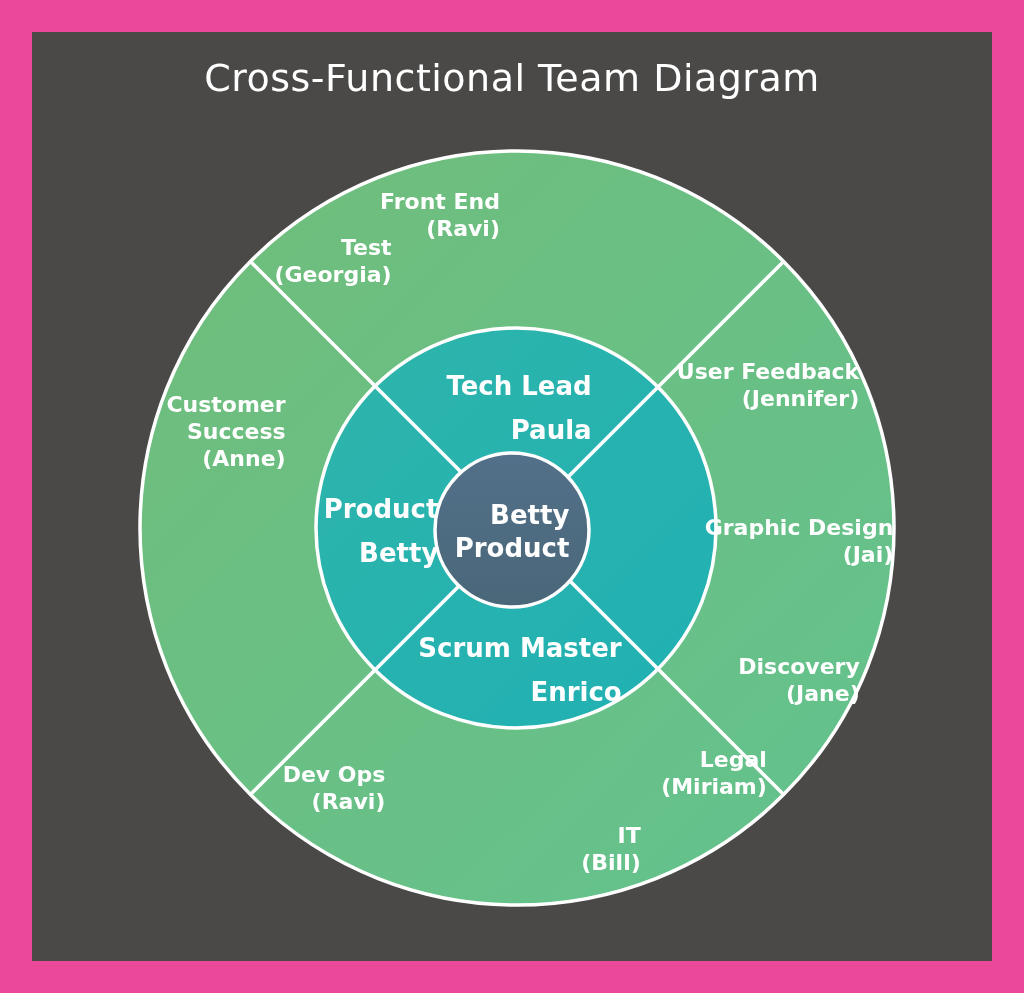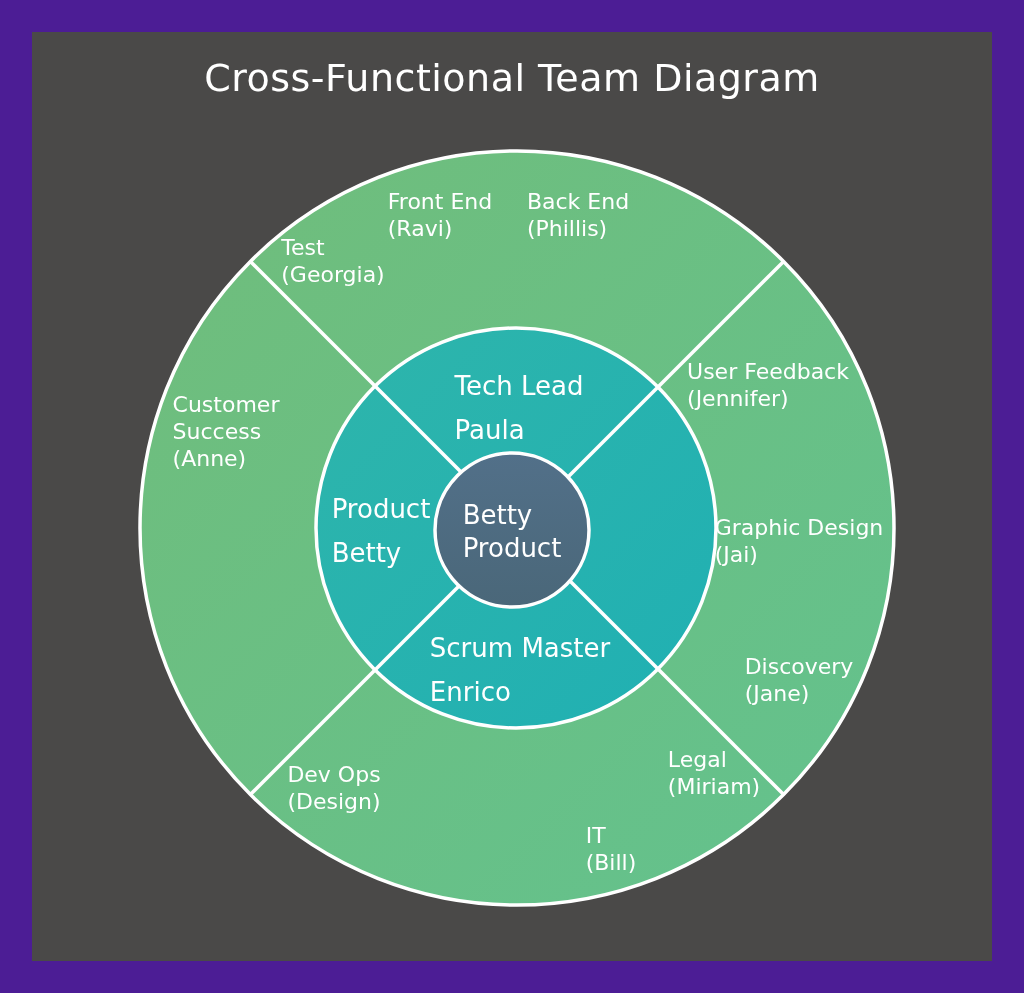"Cross-Functional Team Diagram" .frame { background: #4c1d95 -> #ec4899 }
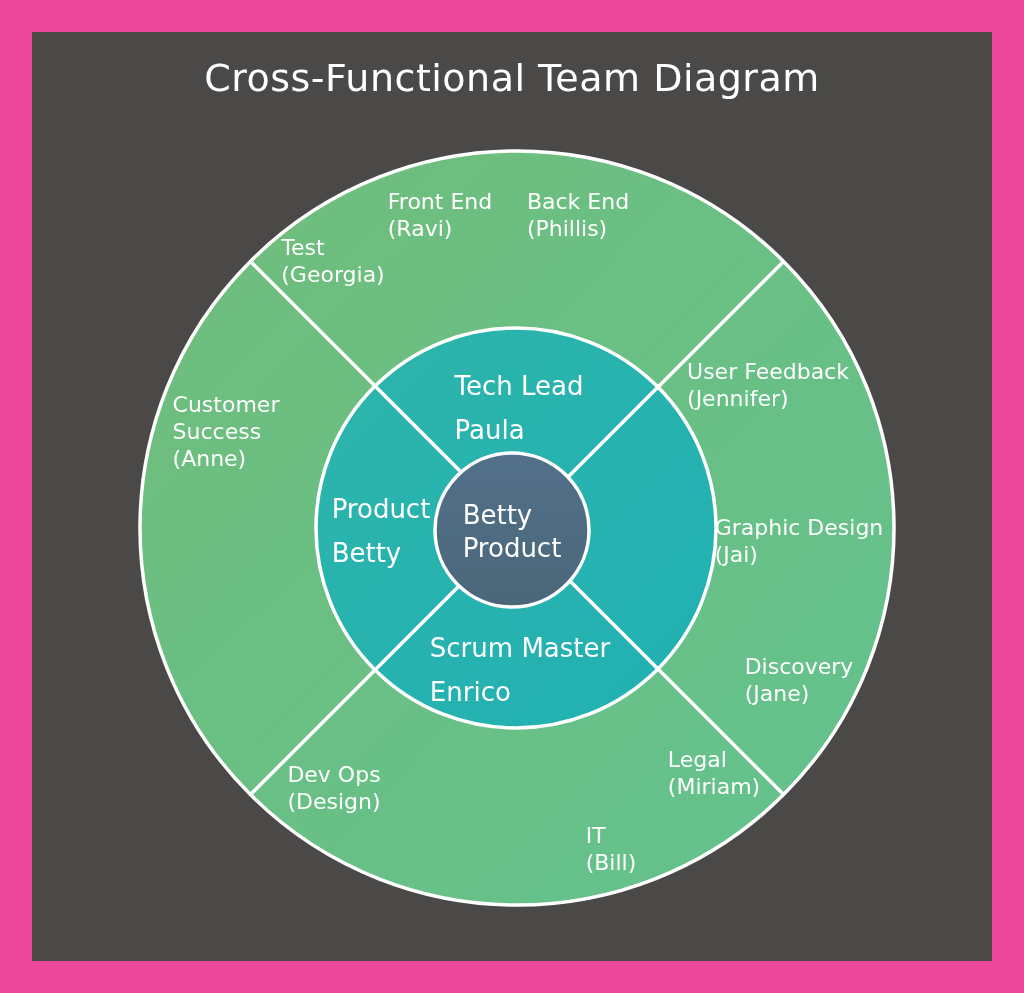"Front End" .label { font-weight: none -> bold; text-align: left -> right }
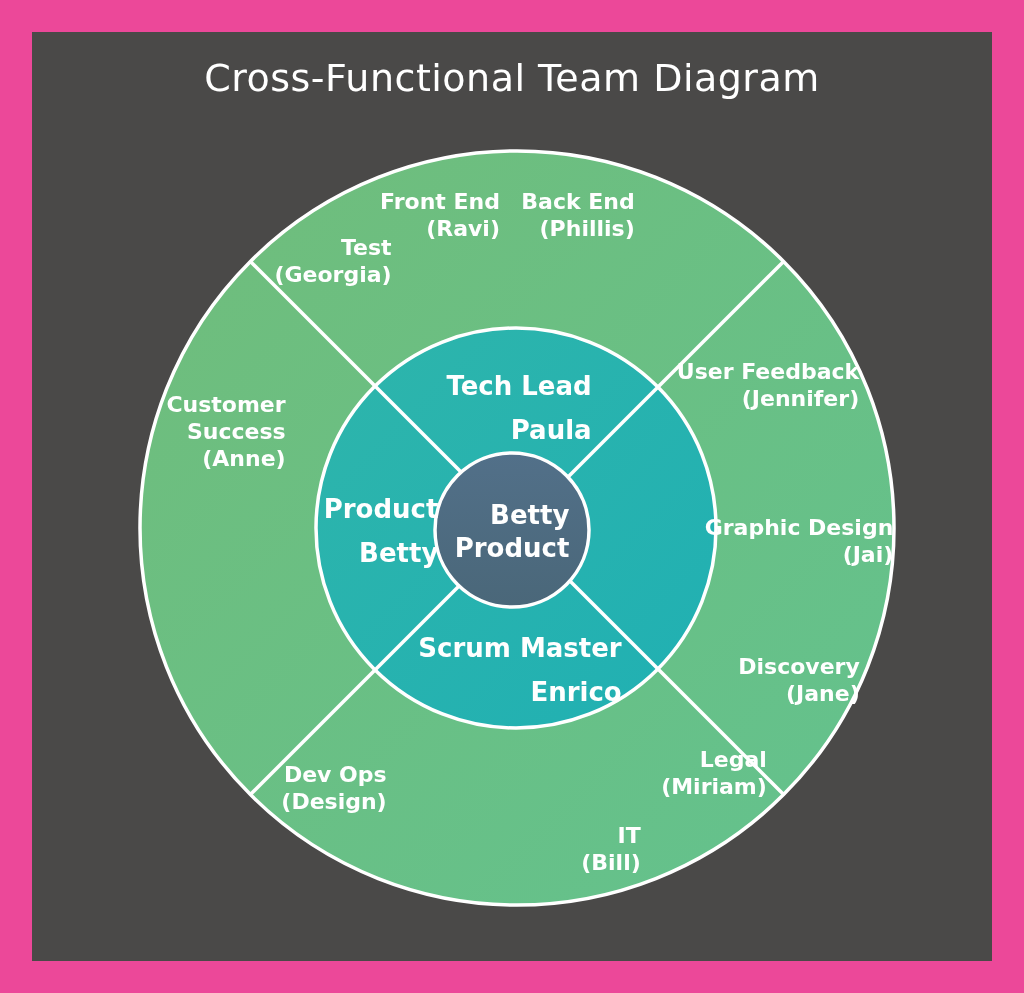"Back End" div.label { html: <div>Back End (Phillis)</div> -> none }
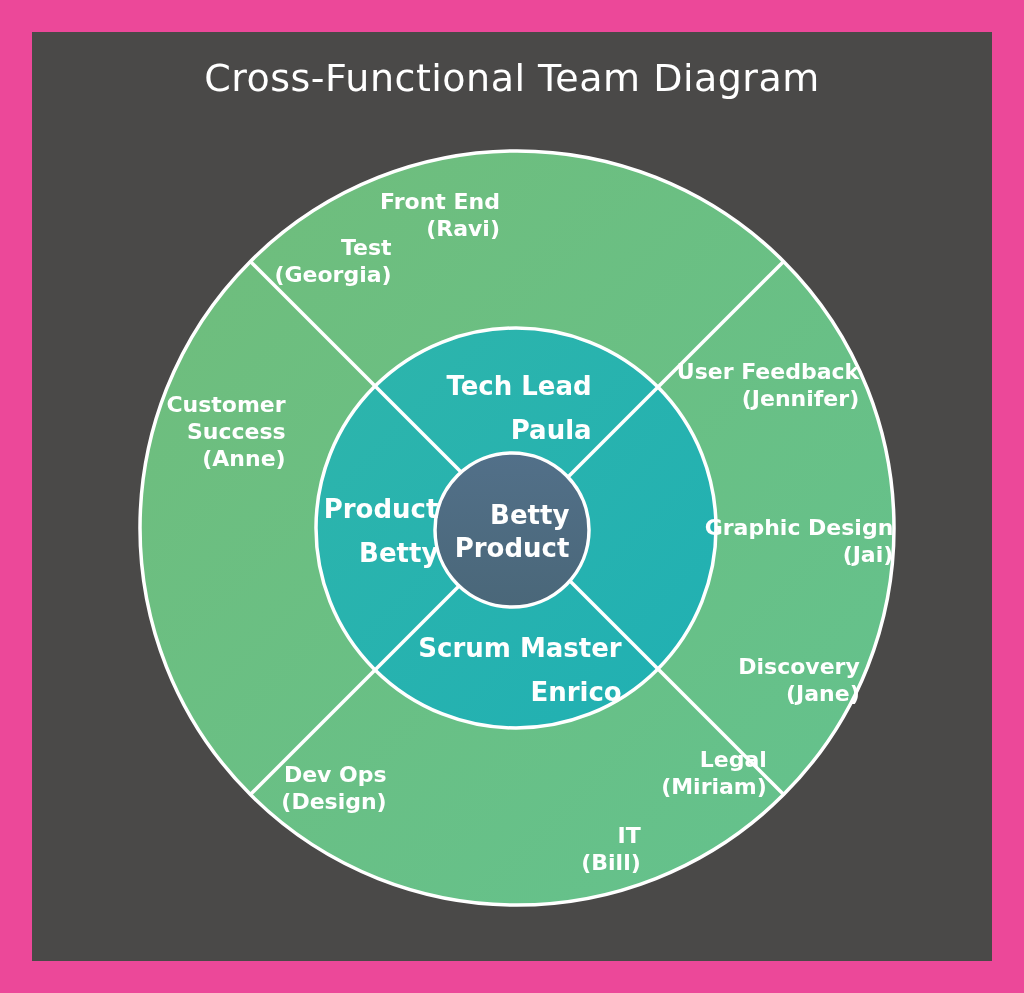"Dev Ops" div.label { text: Design -> Ravi }
